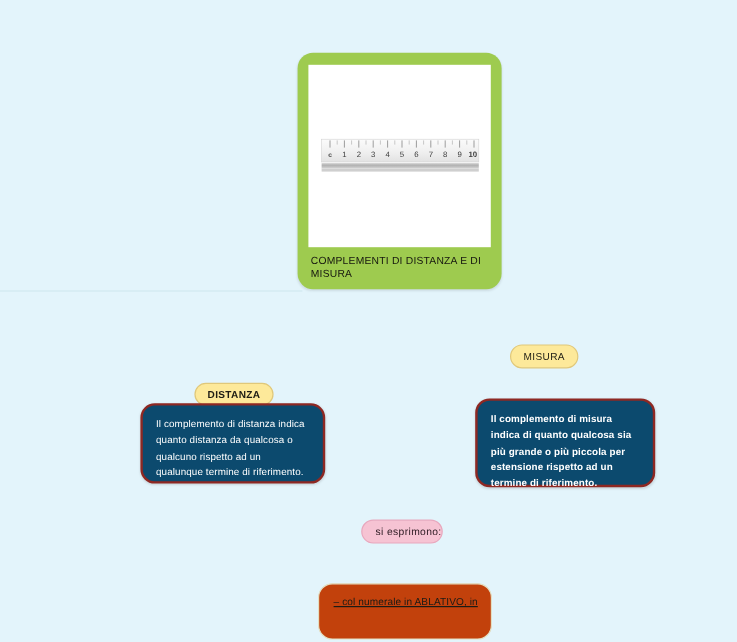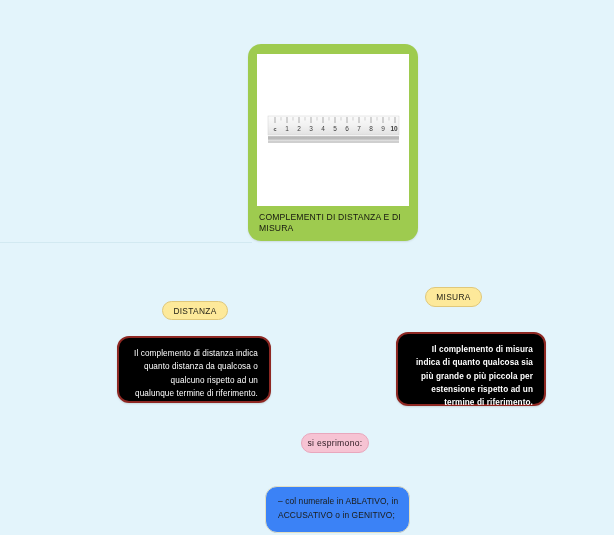"DISTANZA" #pill-distanza { font-weight: none -> bold; top: 270px -> 288px }
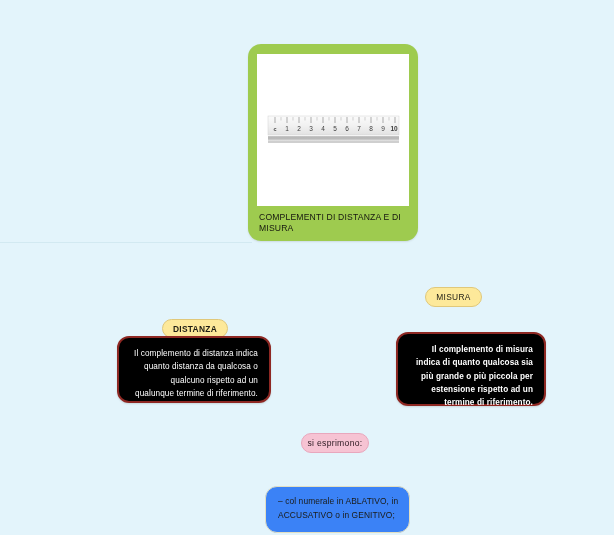"Il complemento di distanza indica" .note-red { background: #000000 -> #0c4a6e; text-align: right -> none }
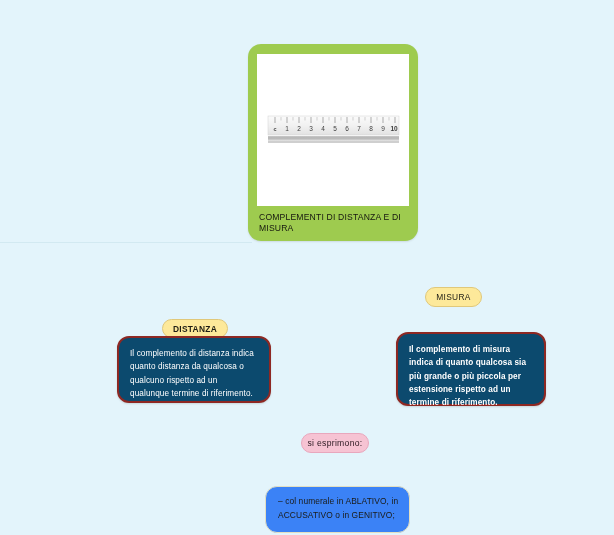"si esprimono:" .pill-pink { justify-content: none -> flex-end }
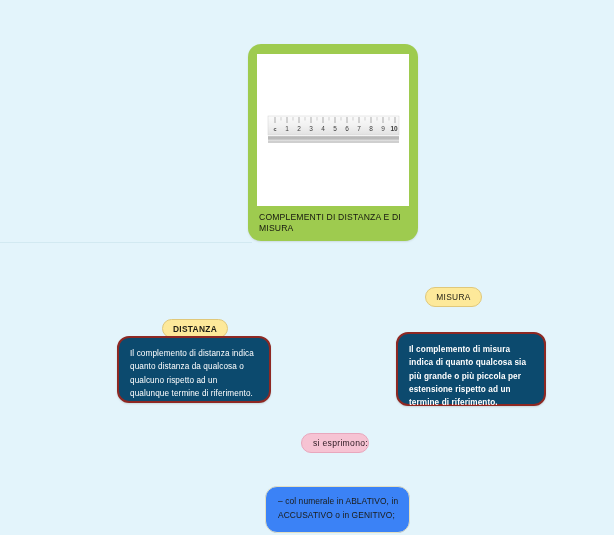"– col numerale in ABLATIVO," .note-cream { background: #3b82f6 -> #c2410c; text-decoration: none -> underline }
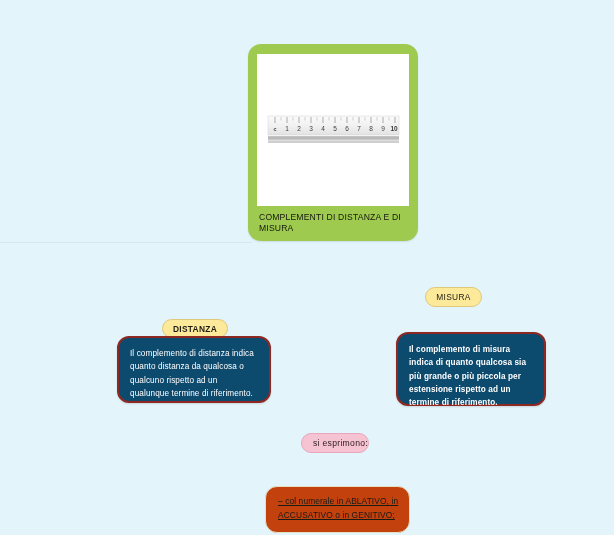"ACCUSATIVO o in GENITIVO;" div.note-line { html: <div>ACCUSATIVO o in GENITIVO;</div> -> none }
